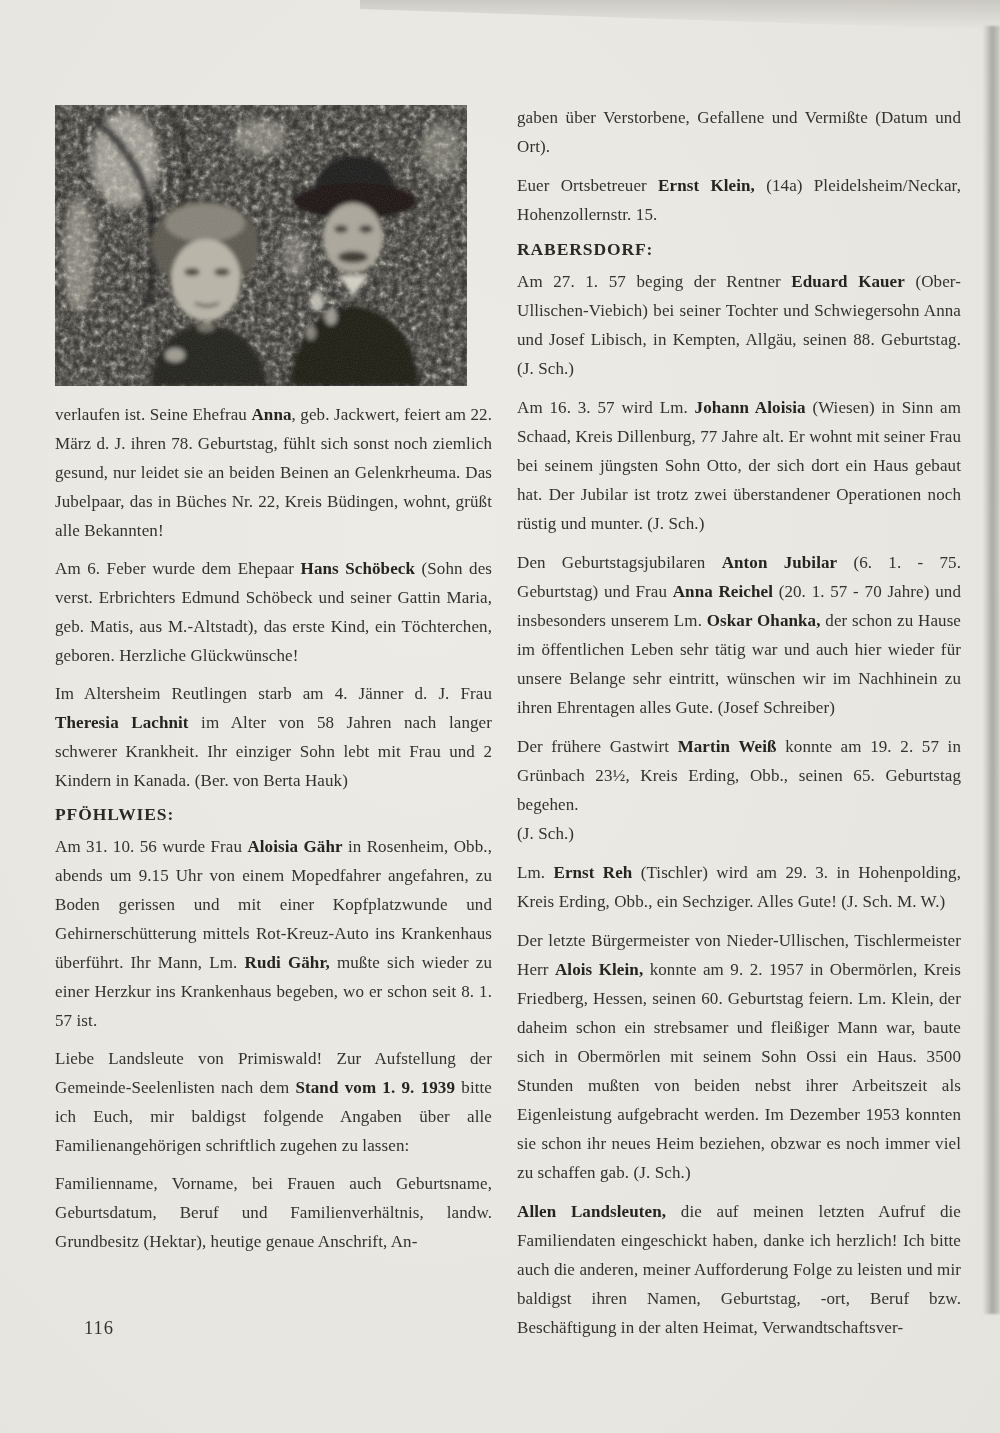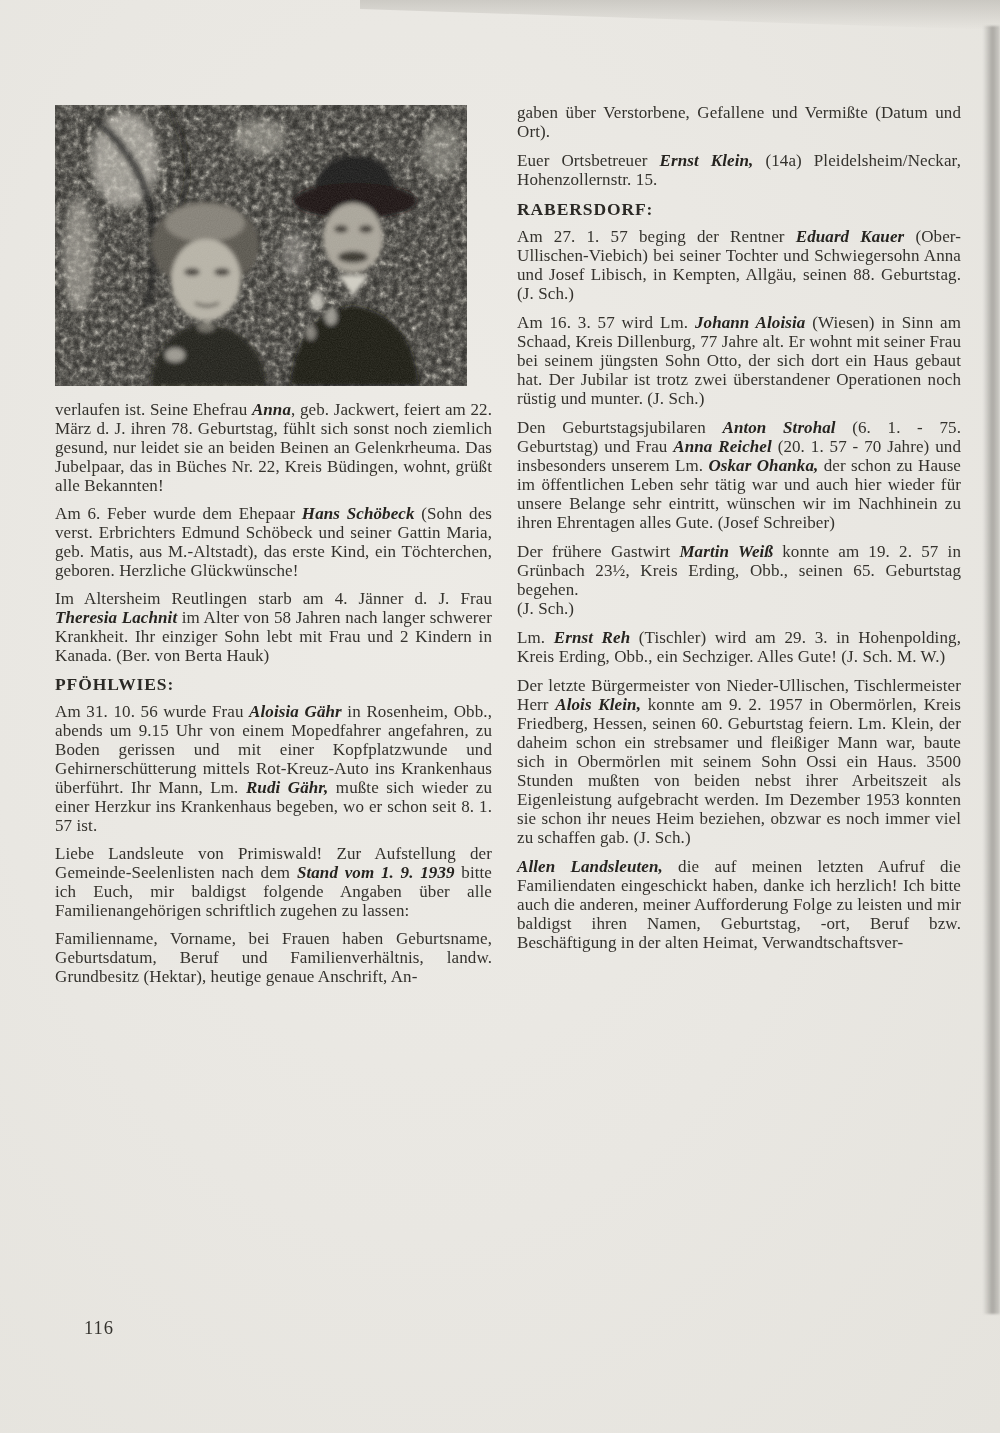"gaben über Verstorbene, Gefallene und" p.body { line-height: 19px -> 29px }
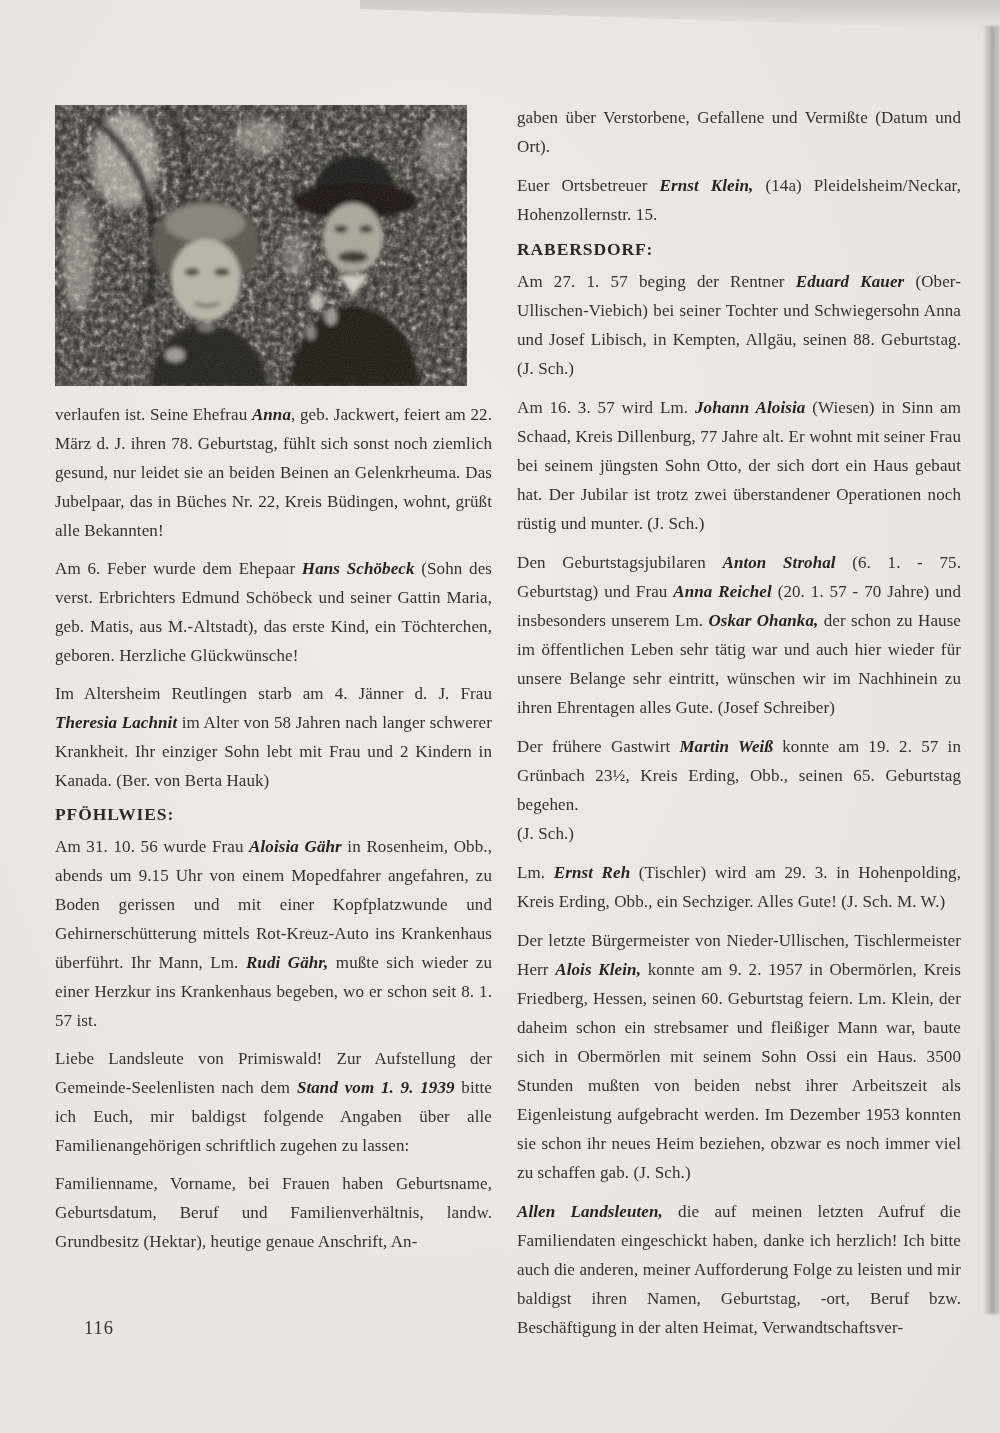"Ernst Klein," p.body b { font-style: italic -> none }
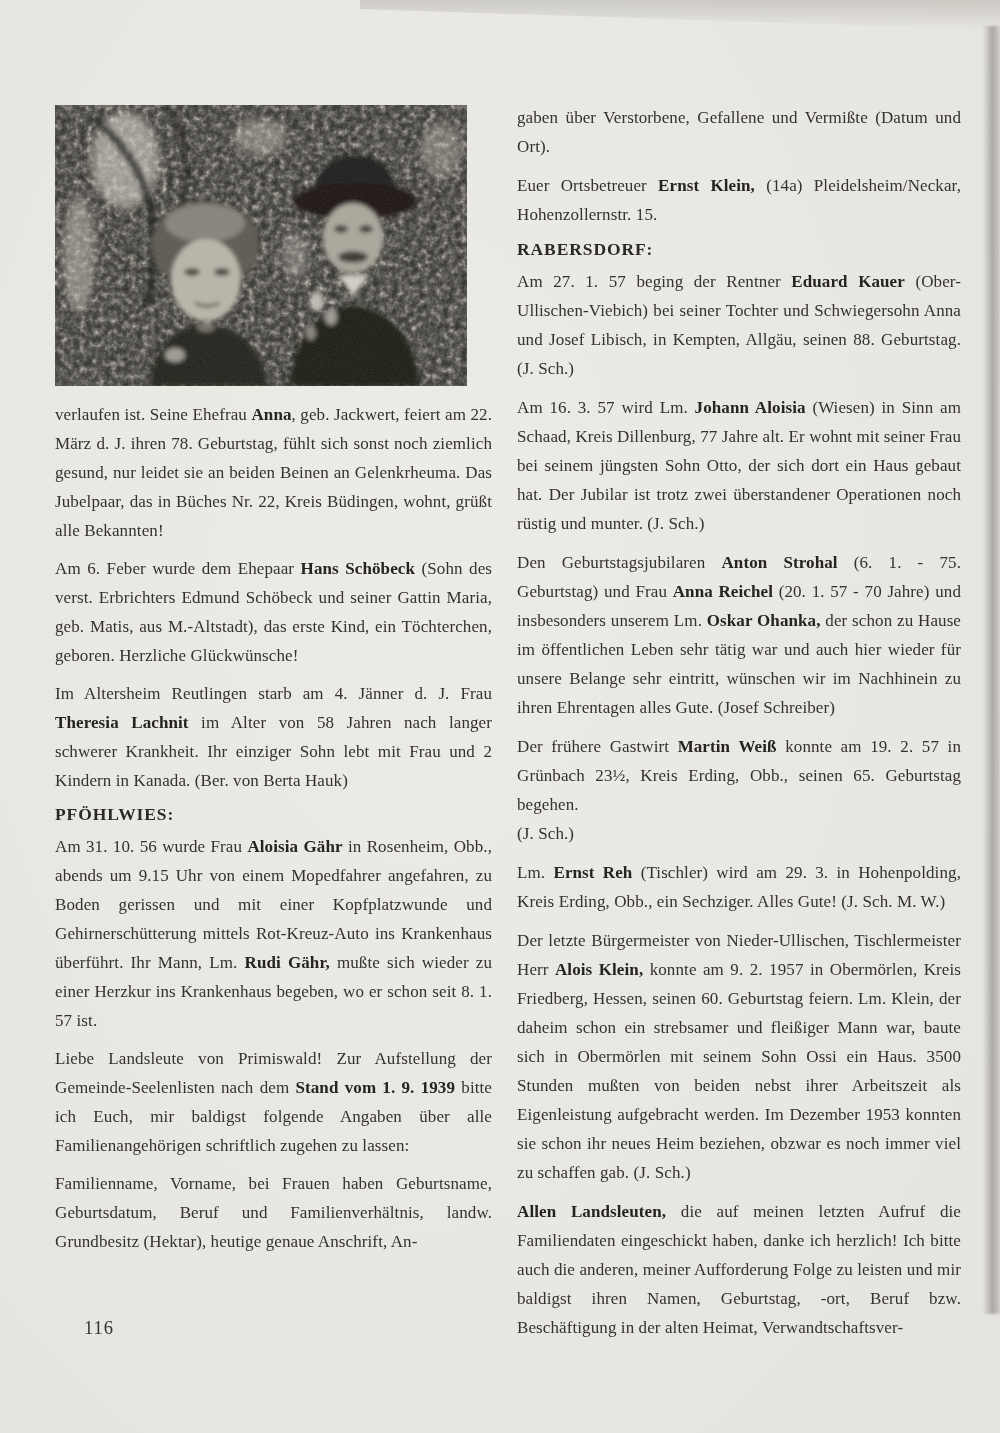"Anton Strohal" b { text: Strohal -> Jubilar }
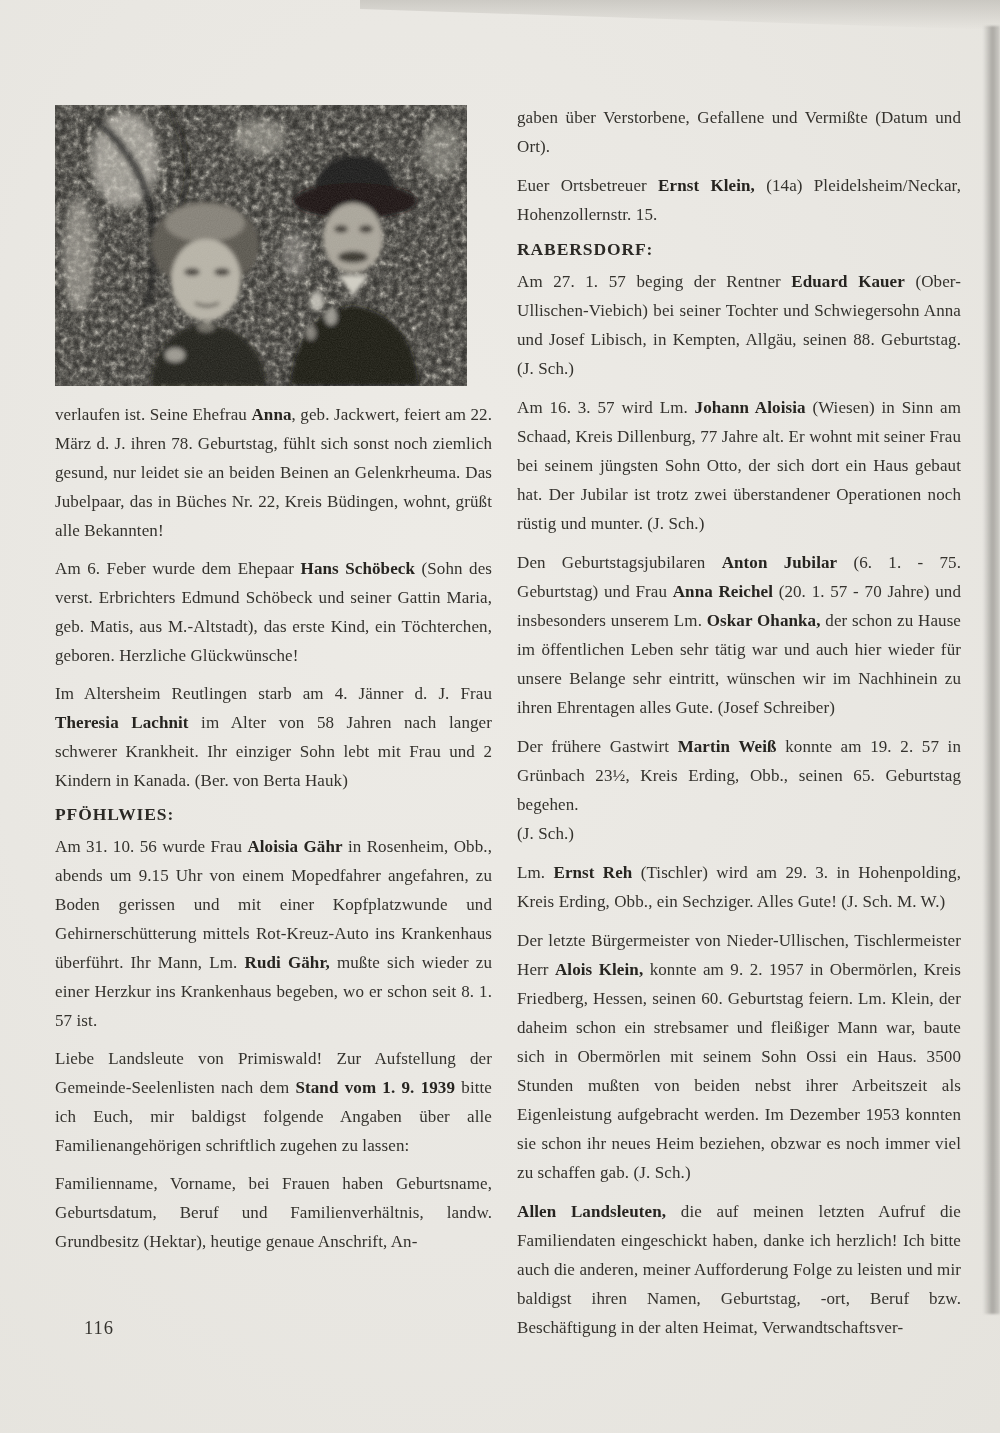"Familienname, Vorname, bei Frauen haben" p.body { text: haben -> auch }
